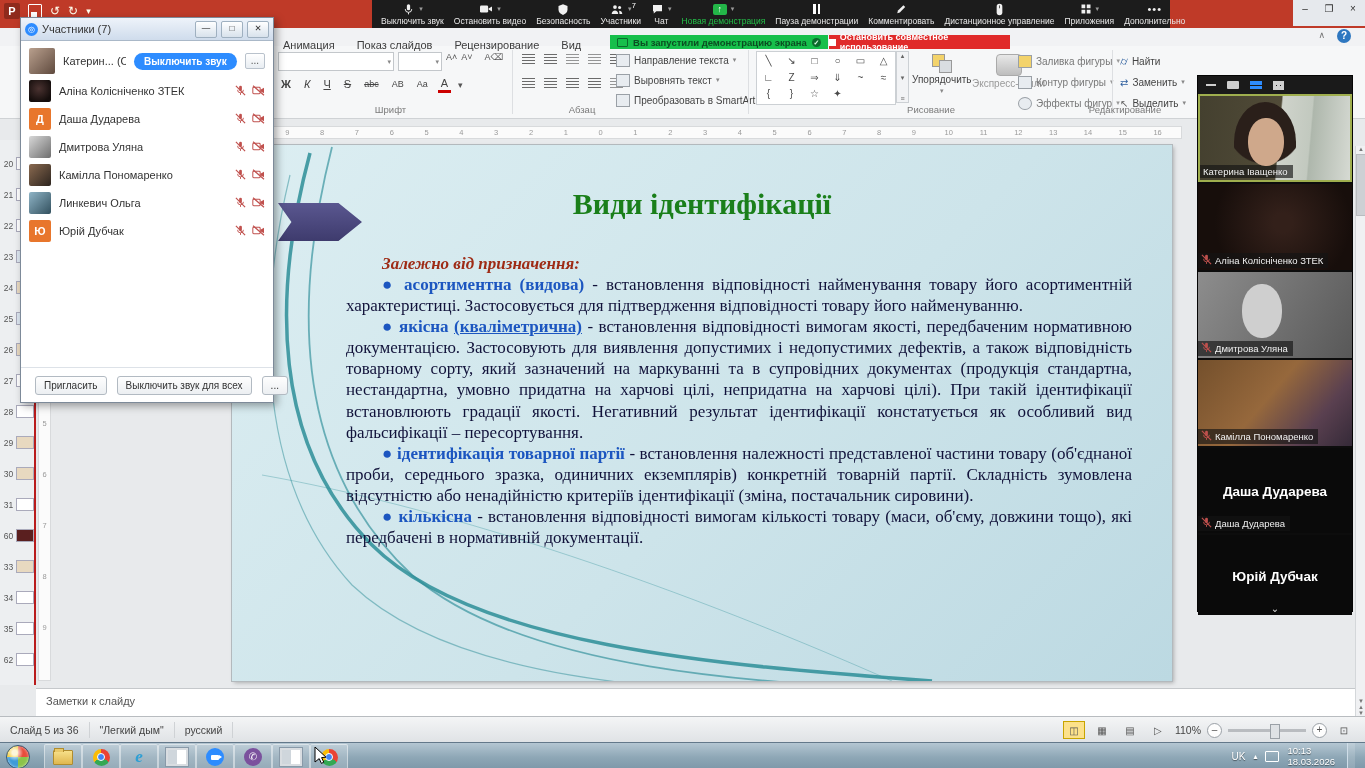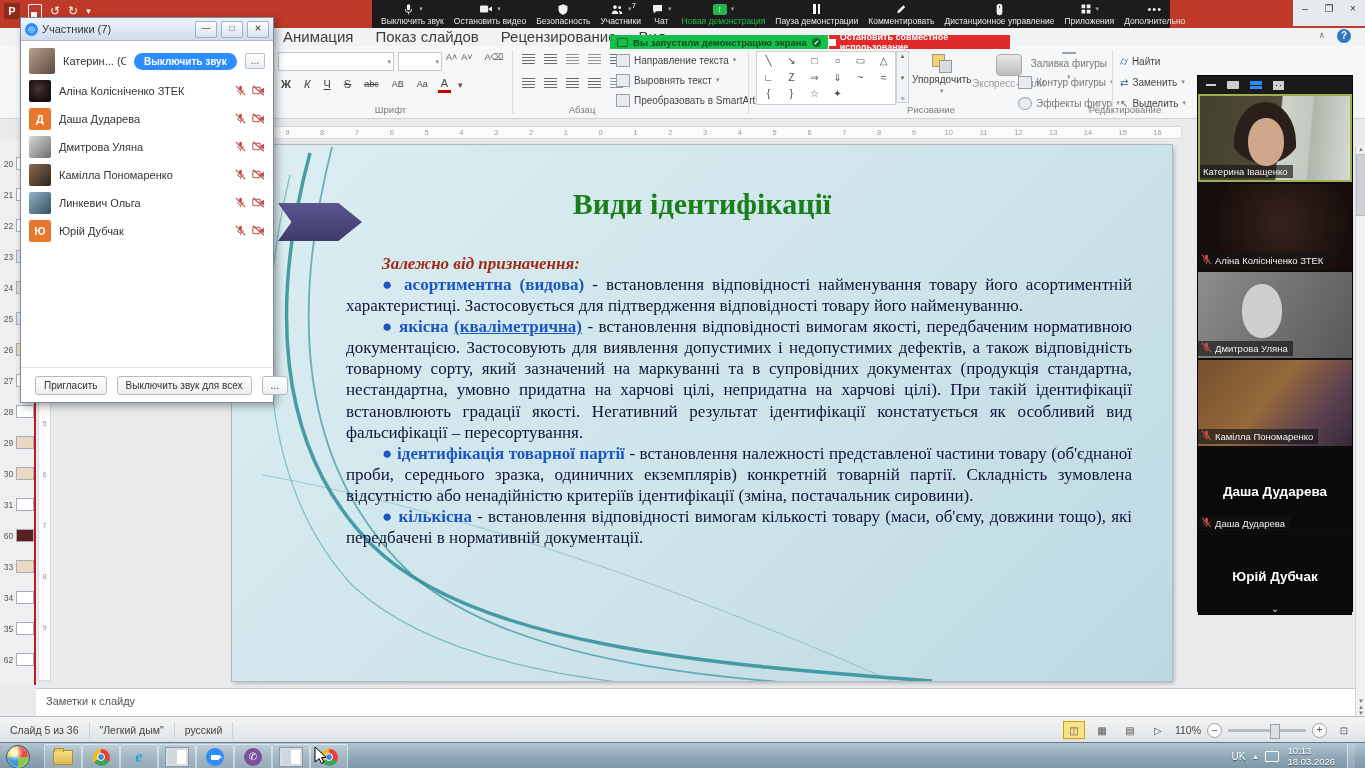"Анимация" #ppt-tabs .tab { font-size: 15px -> 11px; padding: 0 11px -> 8px 11px }
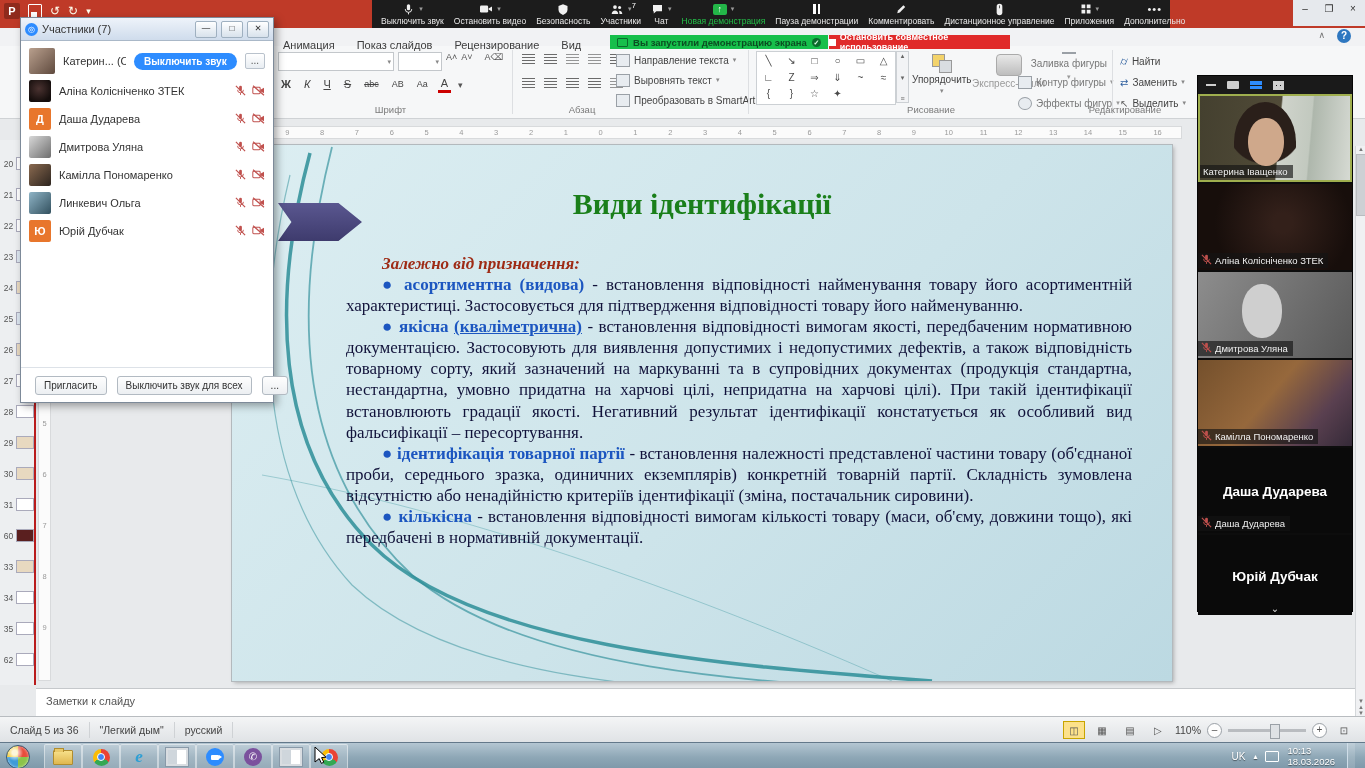"Заливка фигуры" div.rtextbtn { flex-direction: column -> none }
